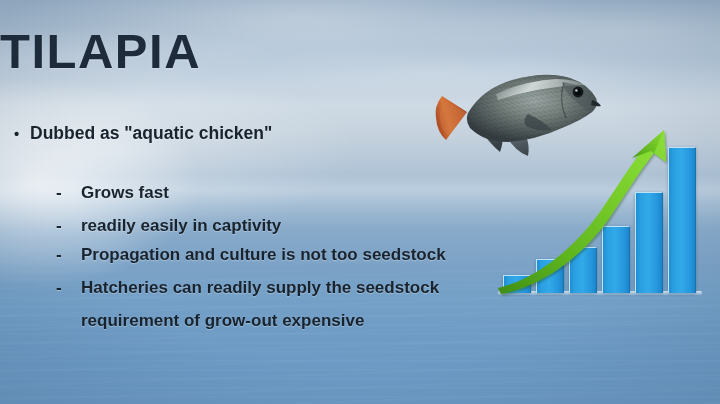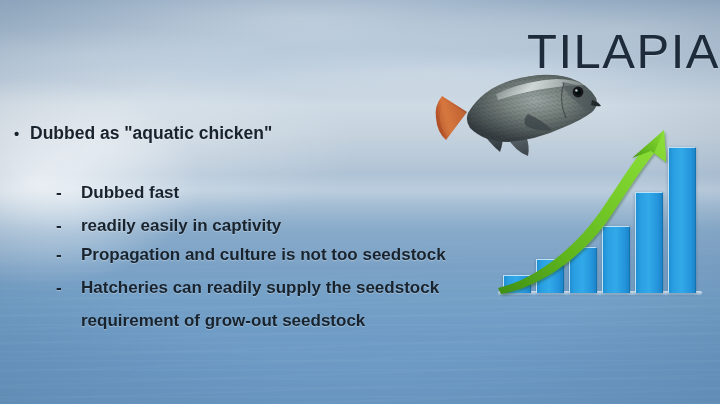"TILAPIA" #title { font-weight: 400 -> 700; text-align: right -> left }
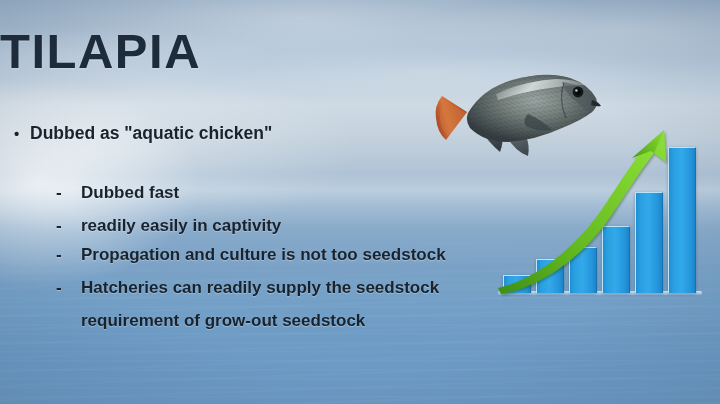"Dubbed fast" span { text: Dubbed -> Grows }
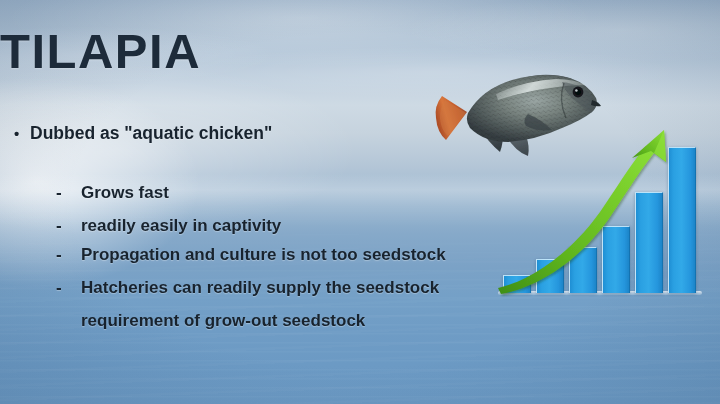"requirement of grow-out seedstock" span { text: seedstock -> expensive }
